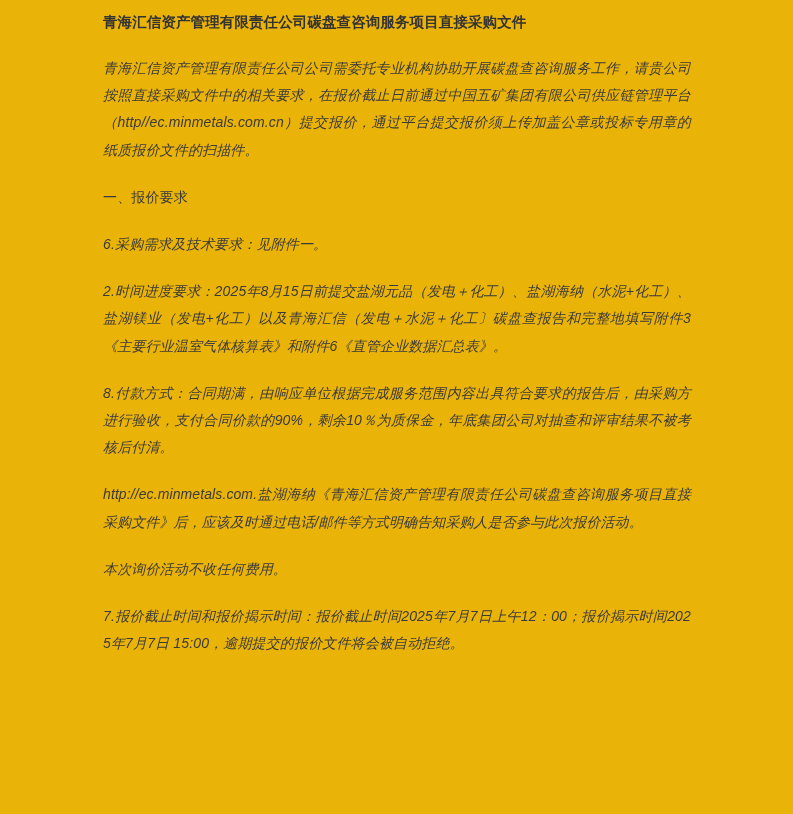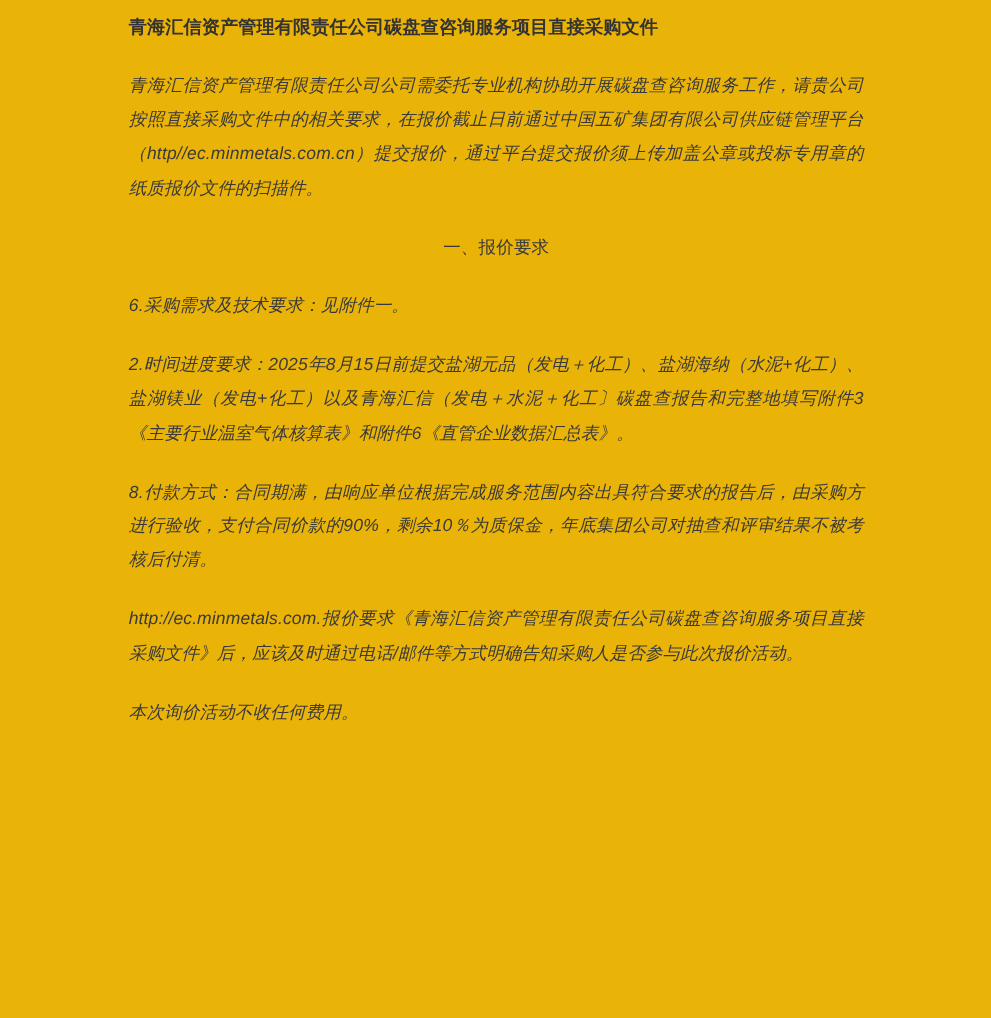"一、报价要求" .section-heading { text-align: center -> left }
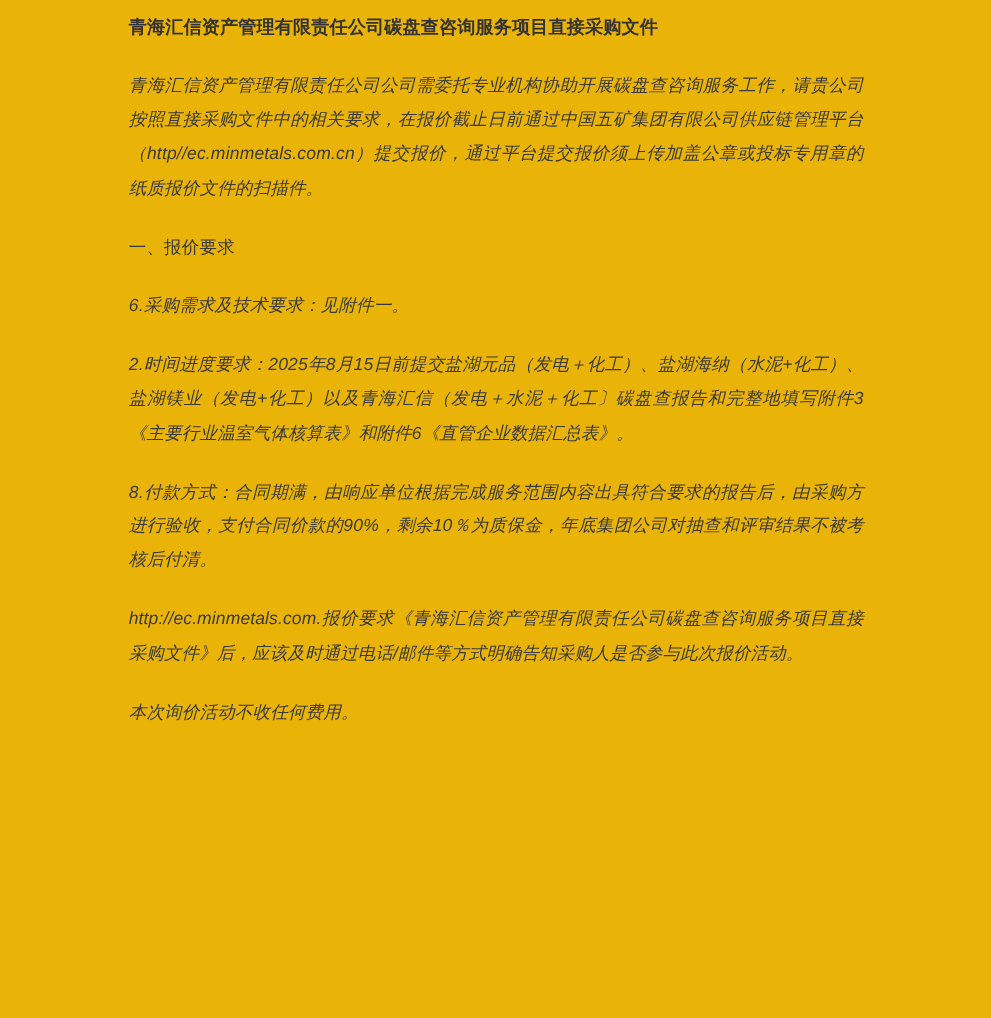"http://ec.minmetals.com.报价要求《青海汇信资产管理有限责" span.tight { text: http://ec.minmetals.com.报价要求 -> http://ec.minmetals.com.盐湖海纳 }
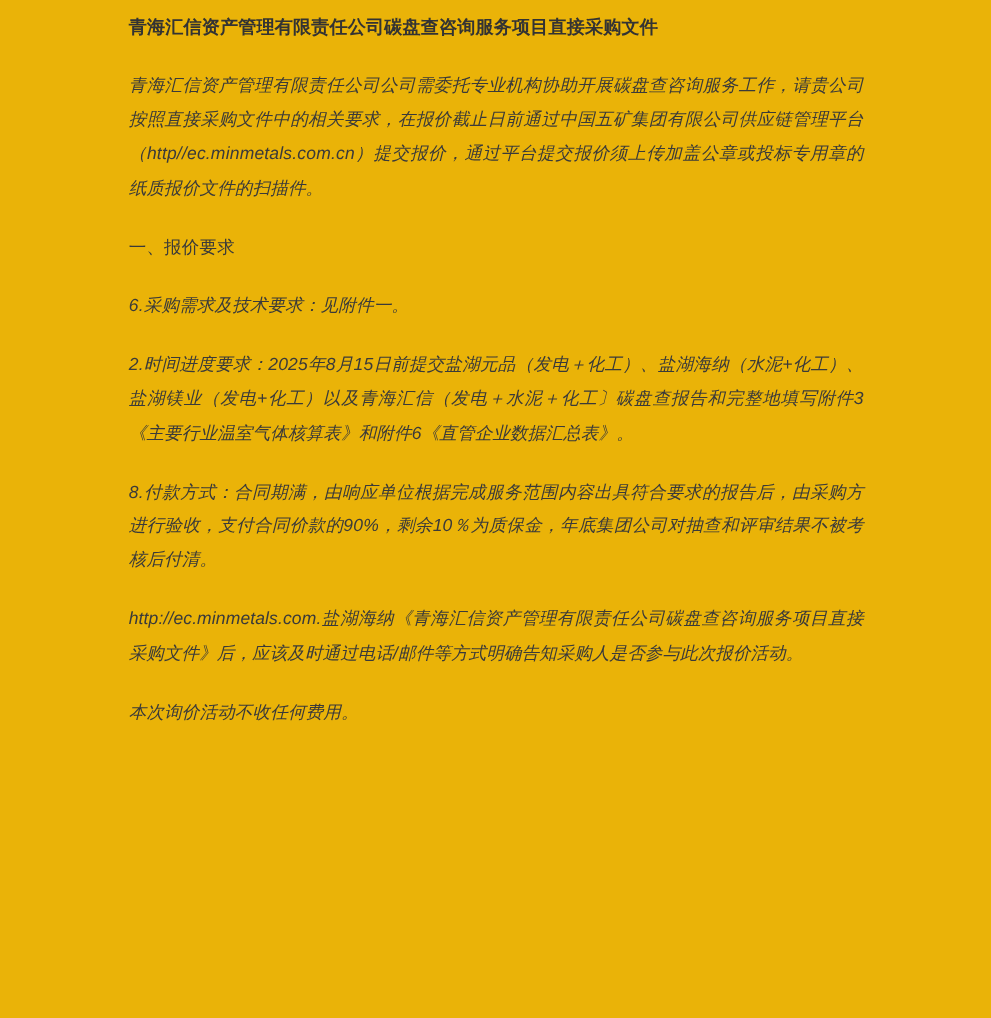"7.报价截止时间和报价揭示时间：报价截止时间2025年7月7日上午12：00；报" p.para { html: none -> <p>7.报价截止时间和报价揭示时间：报价截止时间2025年7月7日上午12：00；报价揭示时间2025年7月7日 15:00，逾期提交的报价文件将会被自动拒绝。</p> }
